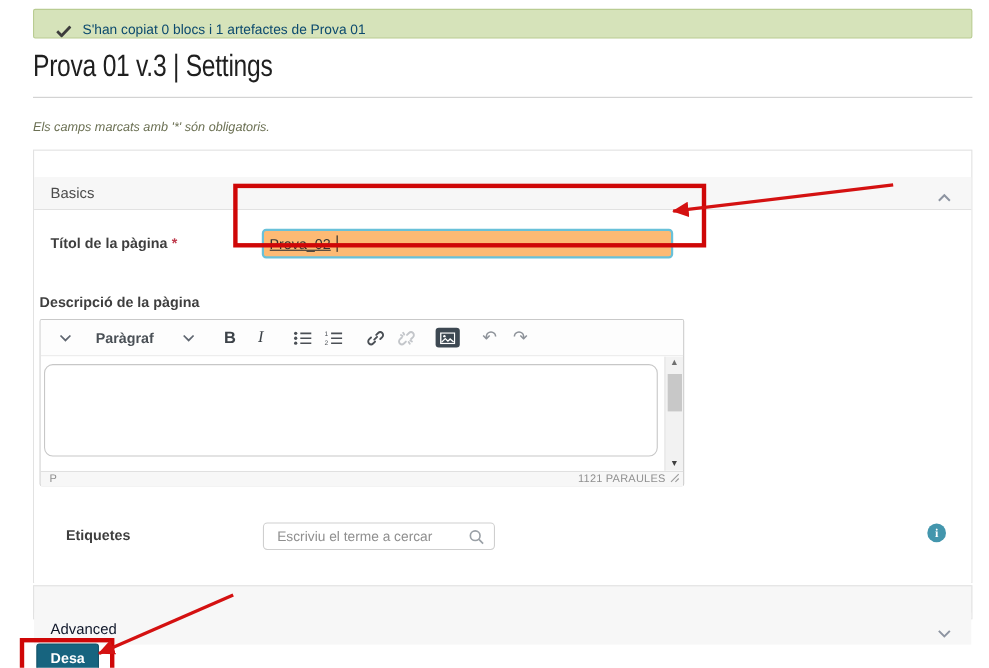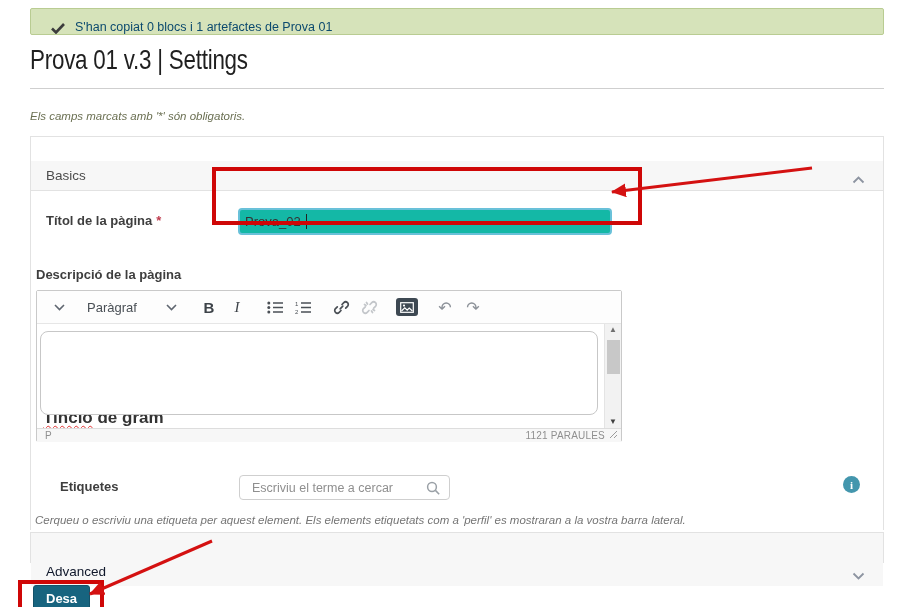"Prova_02" .title-input { background: #14b8a6 -> #fdba74; text-decoration: none -> underline }
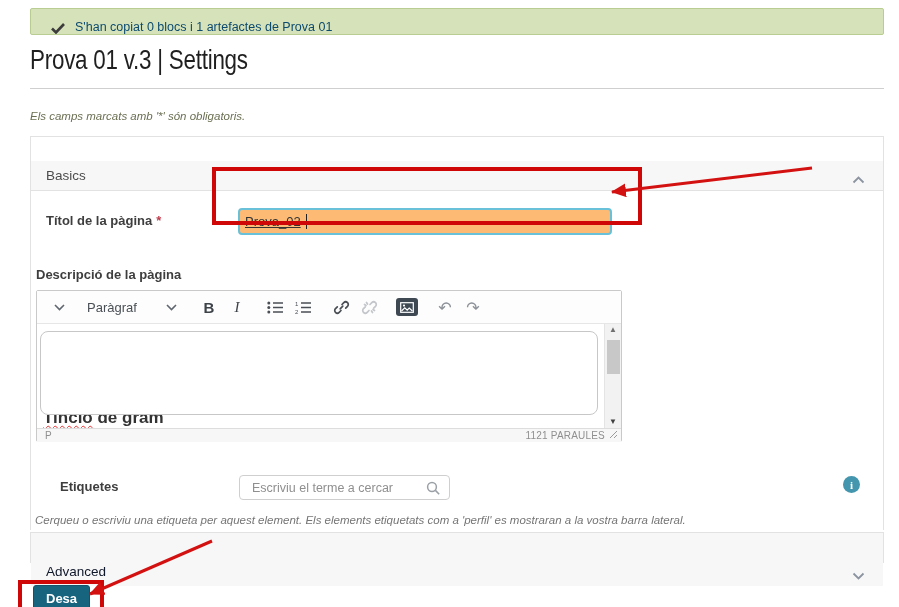"Paràgraf" .tb-format { font-weight: none -> bold }
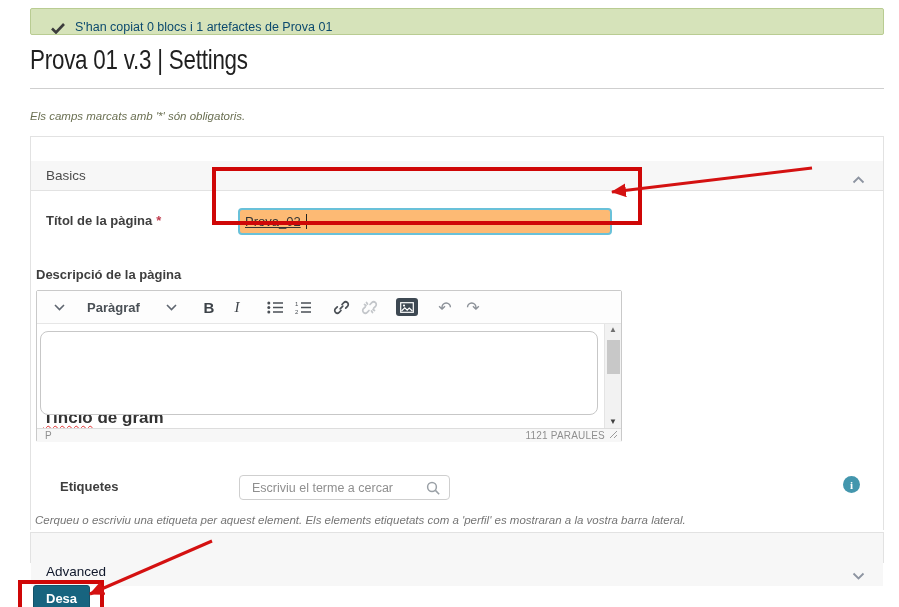"Tinció de gram" div.heading-clip { html: <div> <h3><span>Tinció</span><span> de gram</span></h3> </div> -> none }
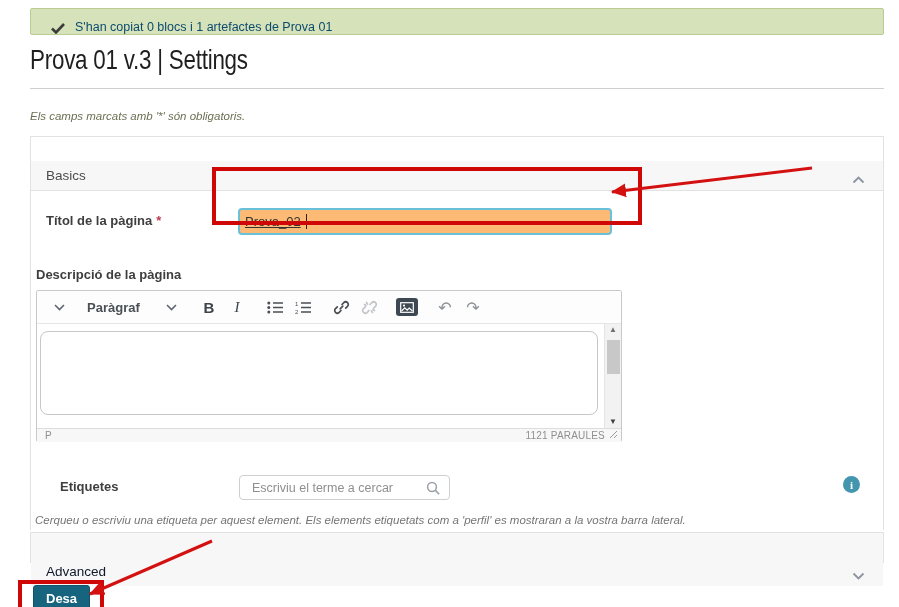"Cerqueu o escriviu una etiqueta" div.help-text { html: <div>Cerqueu o escriviu una etiqueta per aquest element. Els elements etiquetats com a 'perfil' es mostraran a la vostra barra lateral.</div> -> none }
